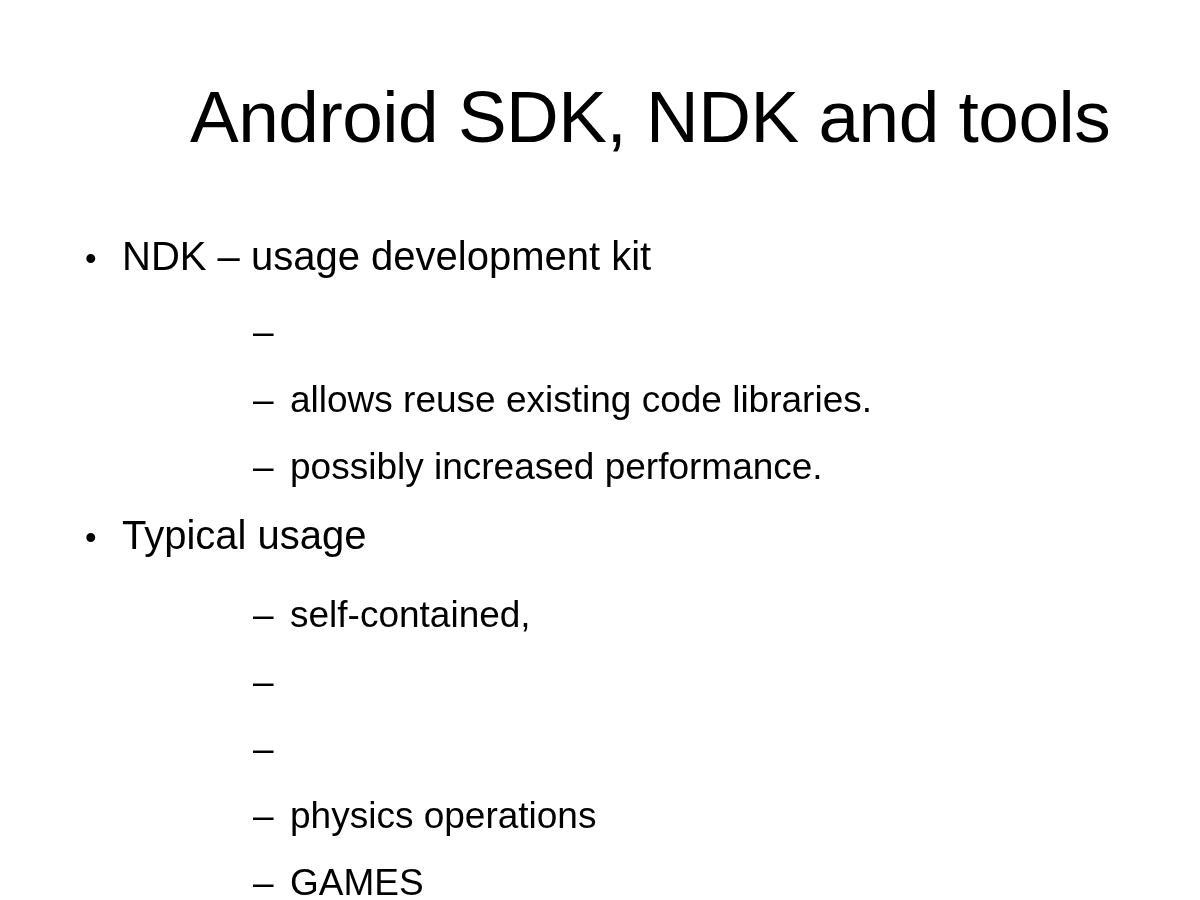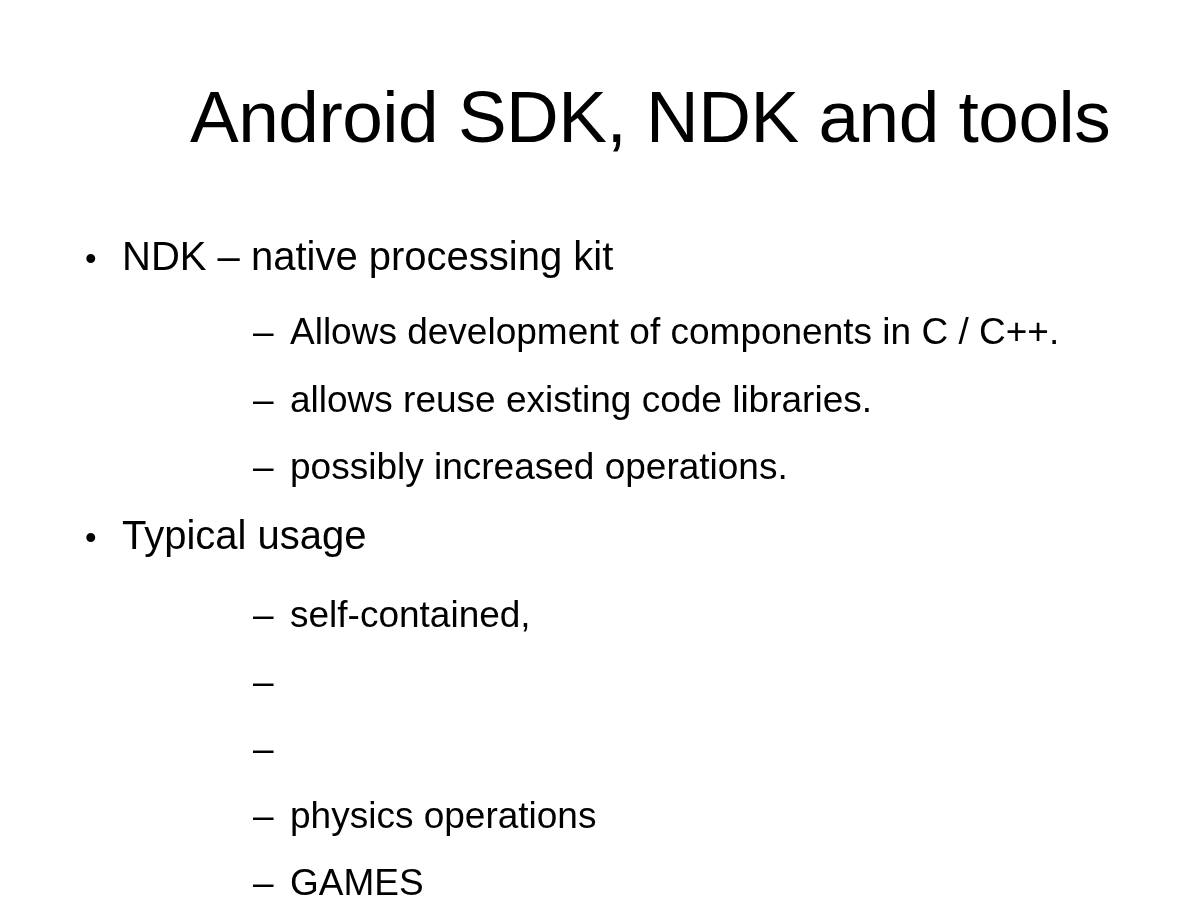"NDK – native processing kit" span.text { text: native processing -> usage development }
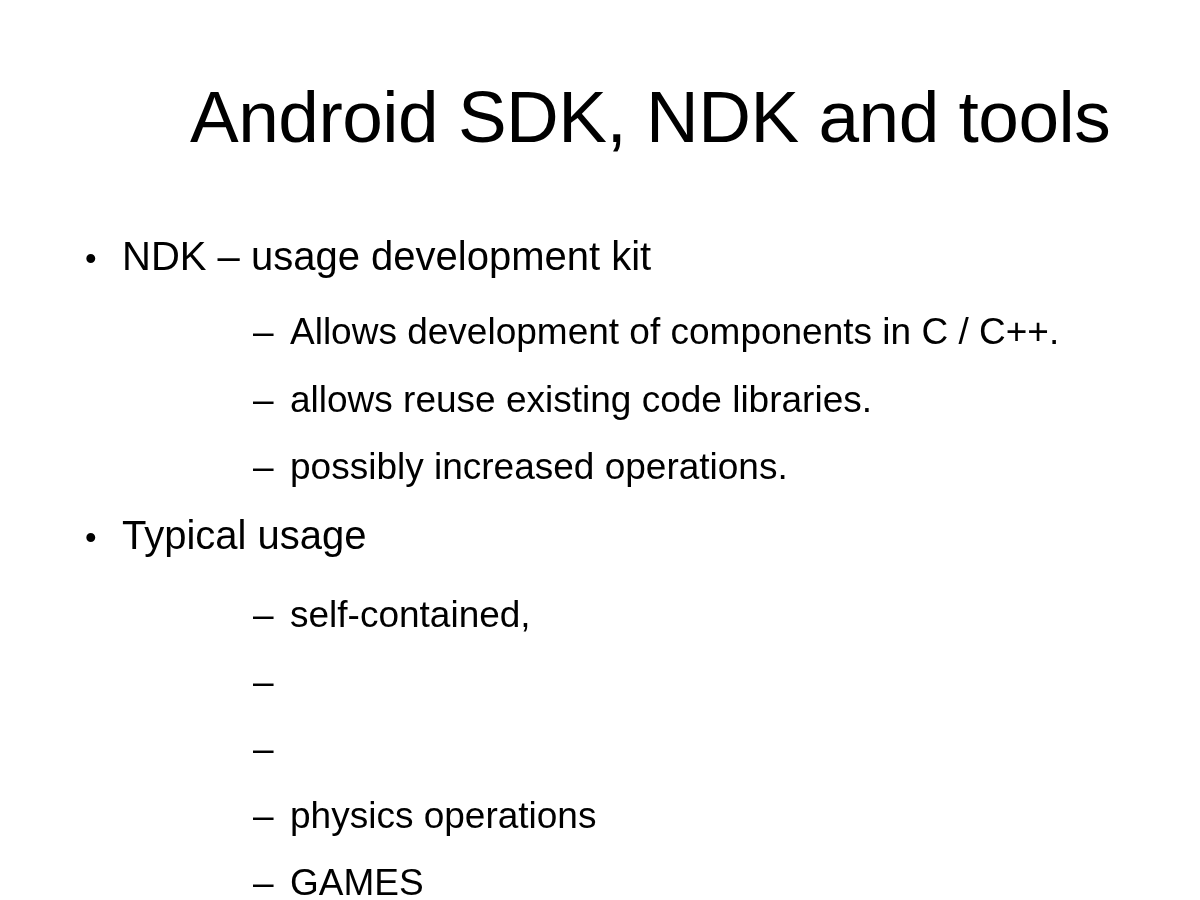"Allows development of components in" span.text { html: <span>Allows development of components in C / C++.</span> -> none }
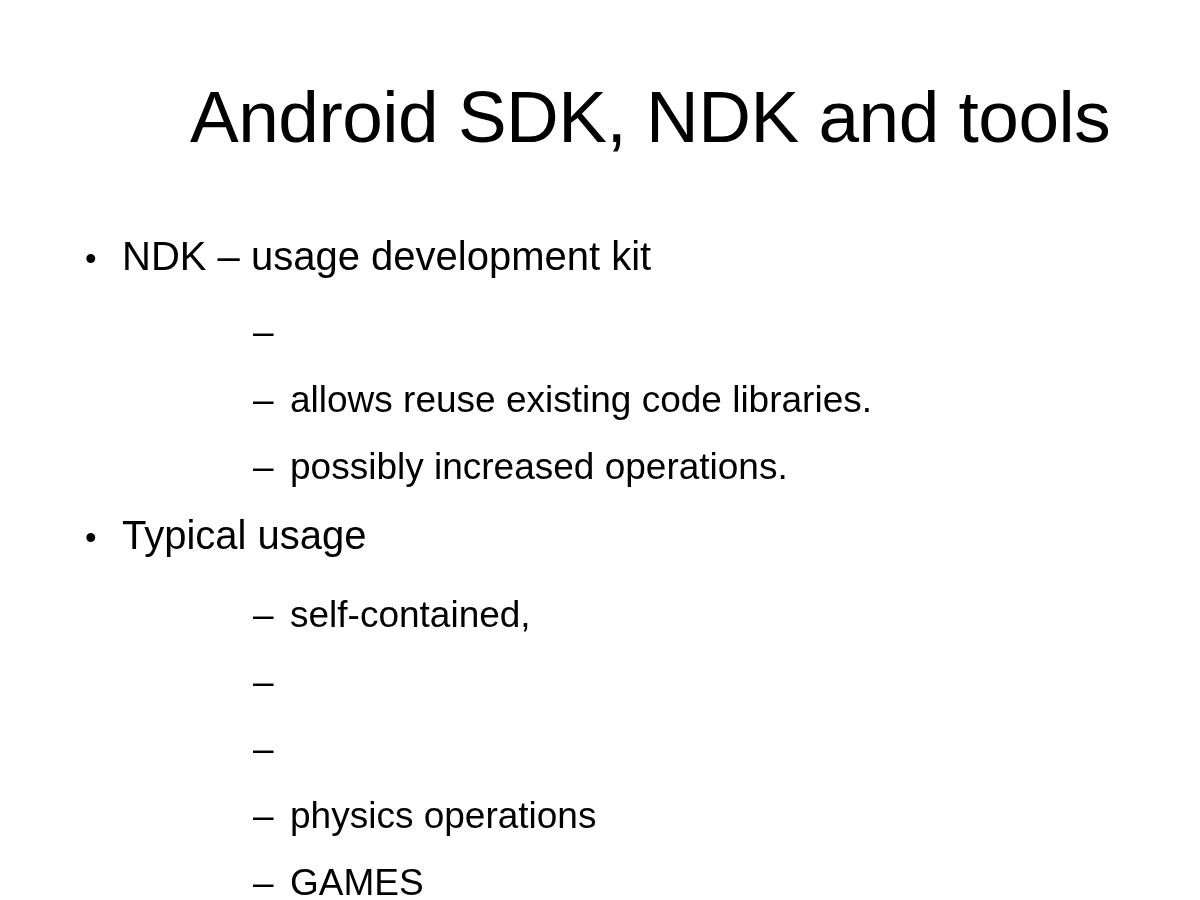"possibly increased operations." span.text { text: operations -> performance }
